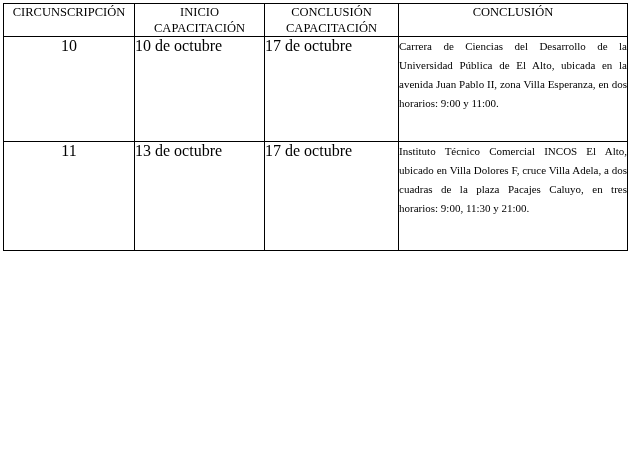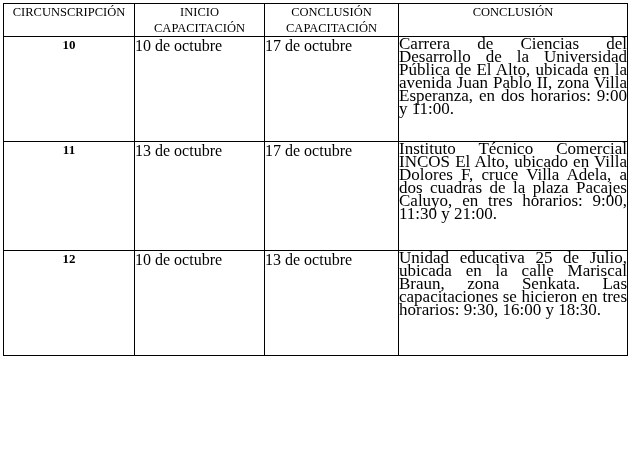"10" td.col-num { font-size: 13px -> 16px; font-weight: bold -> normal }
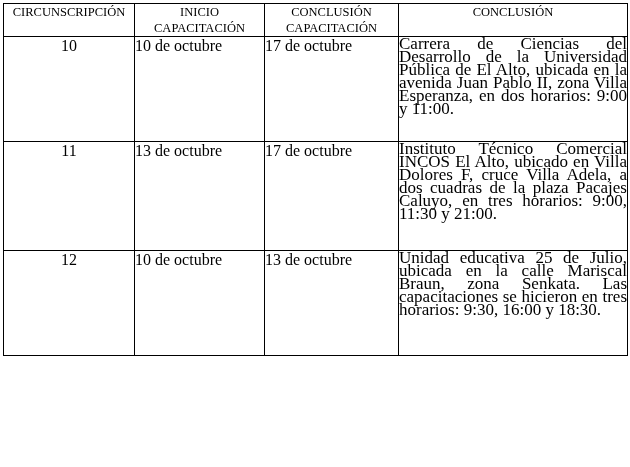"Carrera de Ciencias del Desarrollo" td.col-addr { font-size: 17px -> 11px; line-height: 13px -> 19px }
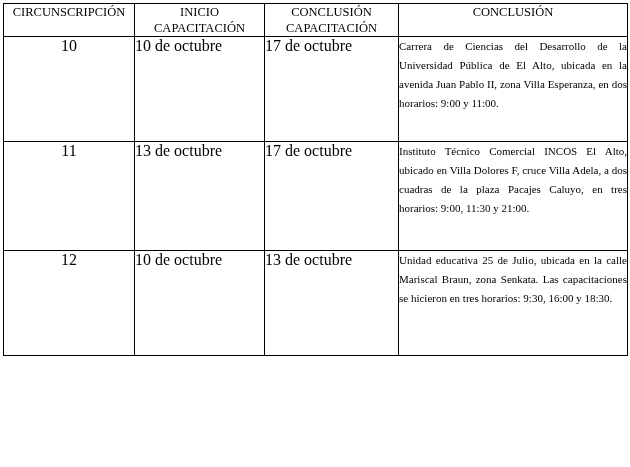"12" tr.r-12 { html: <tr> <td>12</td> <td>10 de octubre</td> <td>13 de octubre</td> <td> <span>Unidad educativa 25 de Julio, ubicada en la calle Mariscal Braun, zona Senkata. Las capacitaciones se hicieron en tres horarios: 9:30, 16:00 y 18:30.</span> </td> </tr> -> none }
